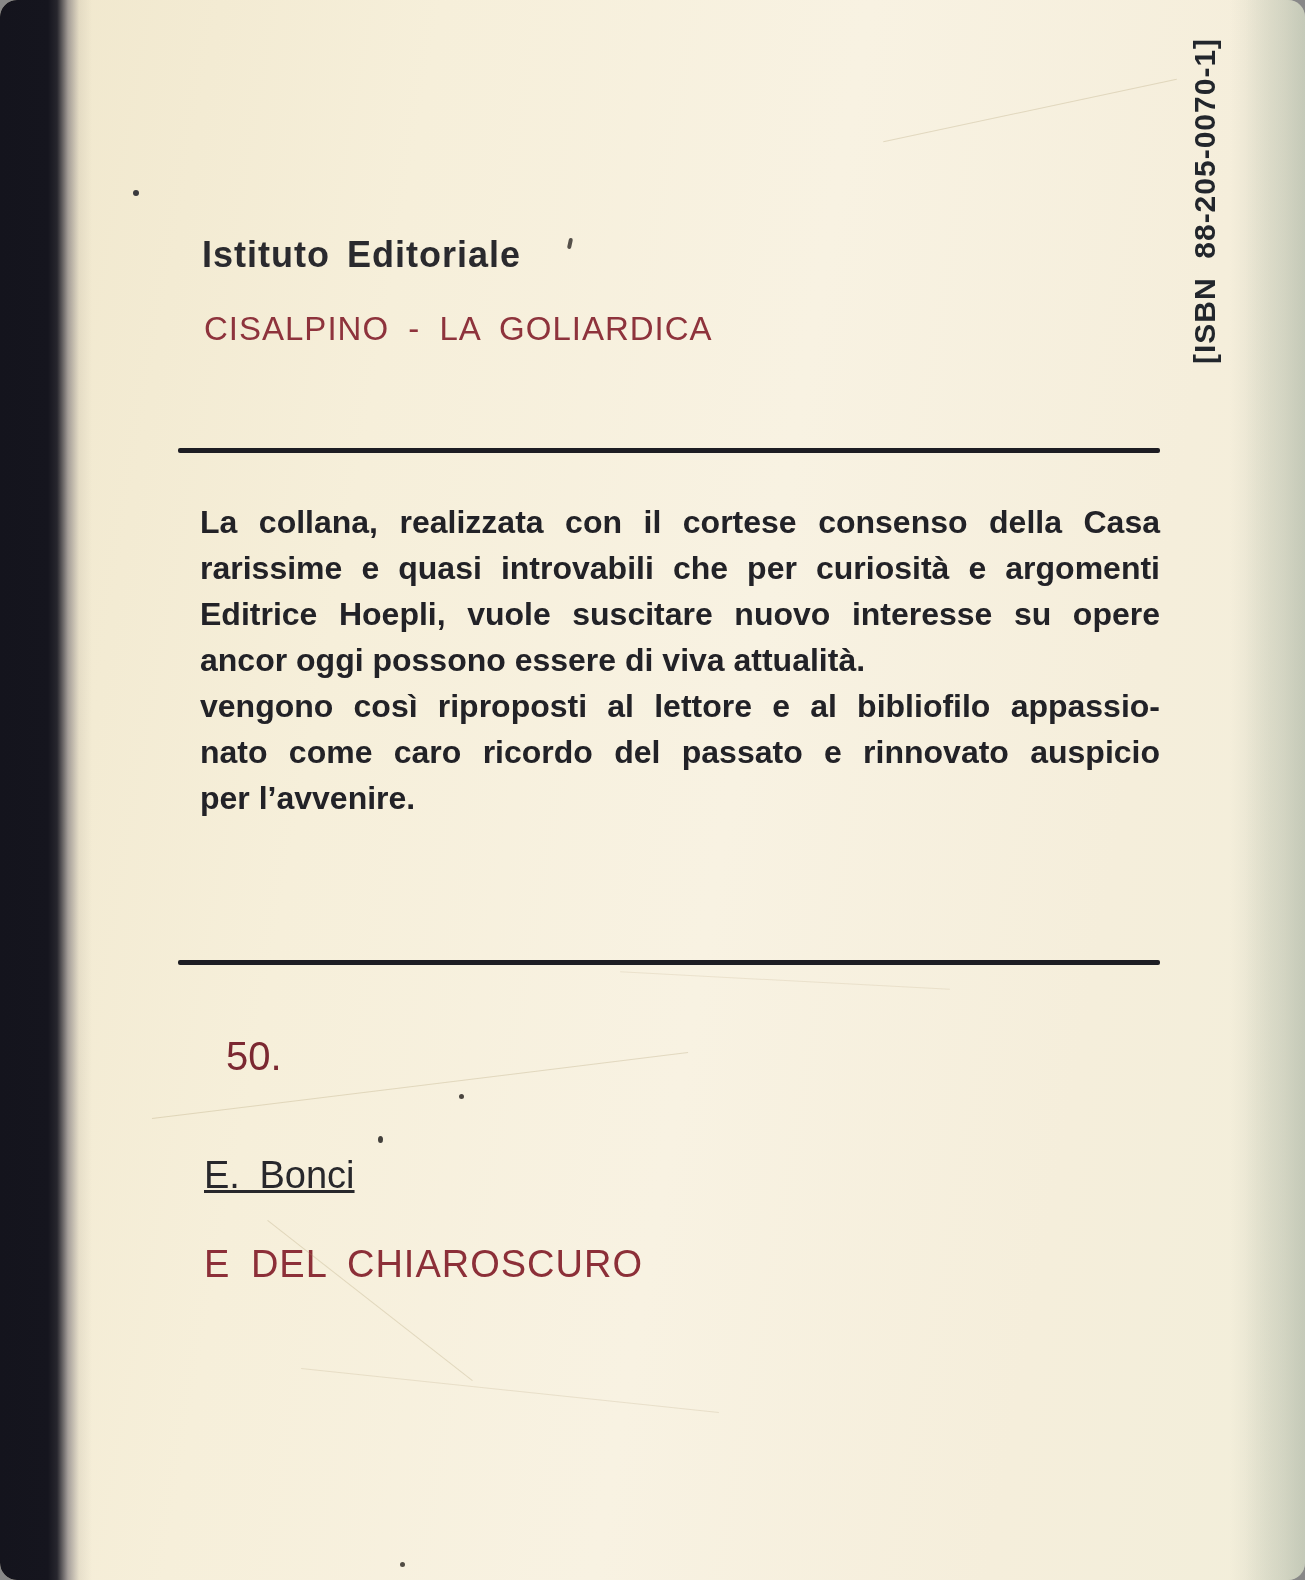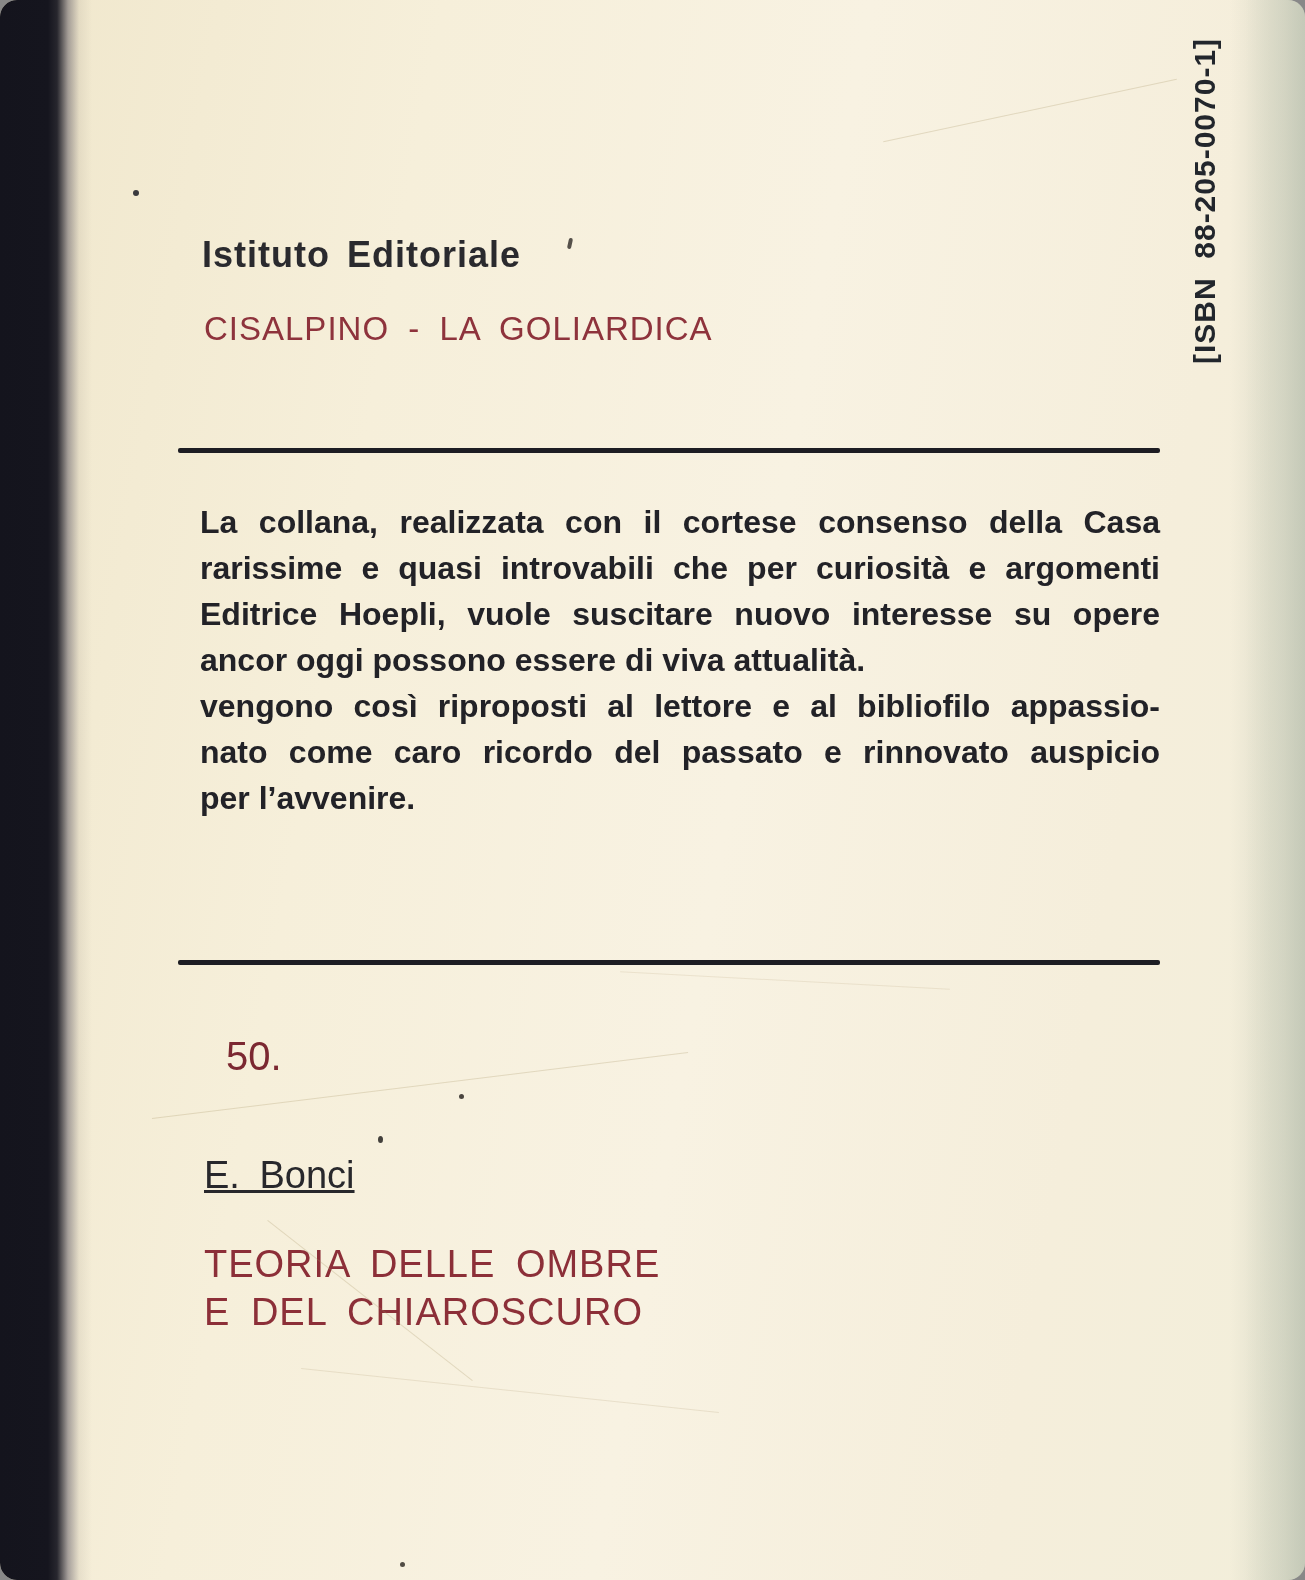"TEORIA DELLE OMBRE" div { html: <div>TEORIA DELLE OMBRE</div> -> none }
